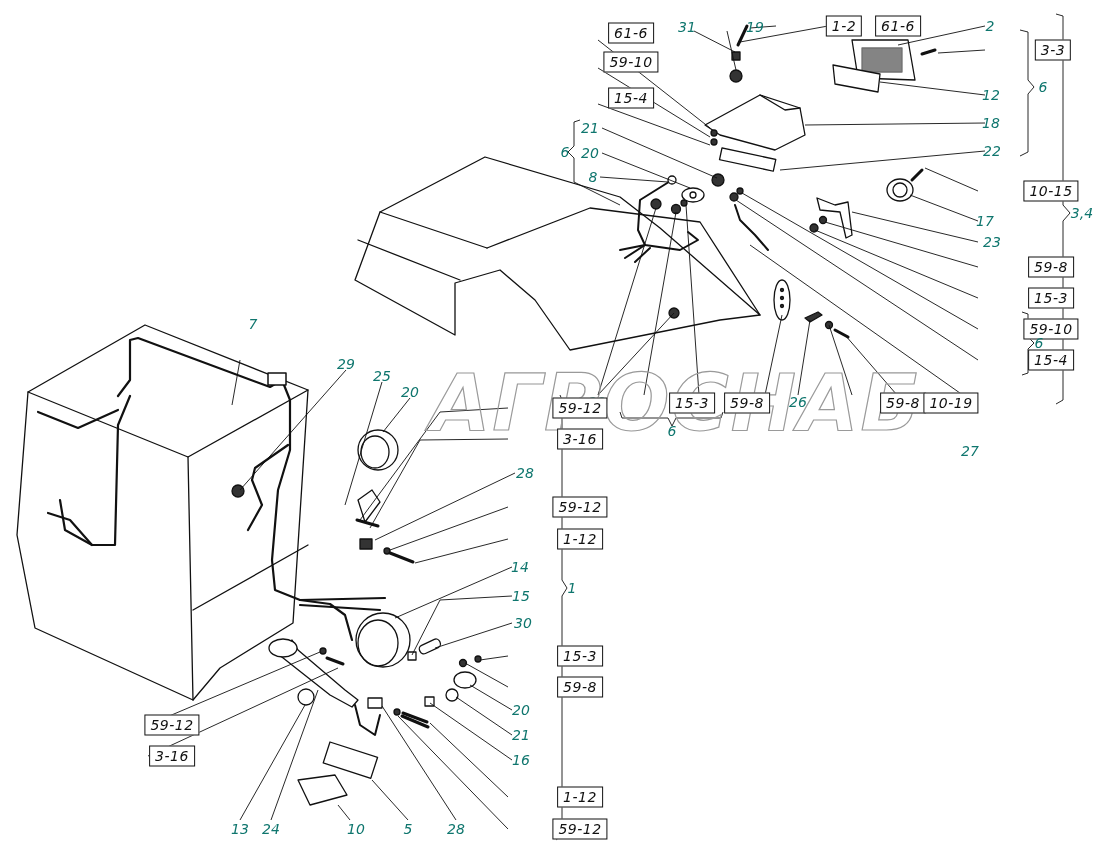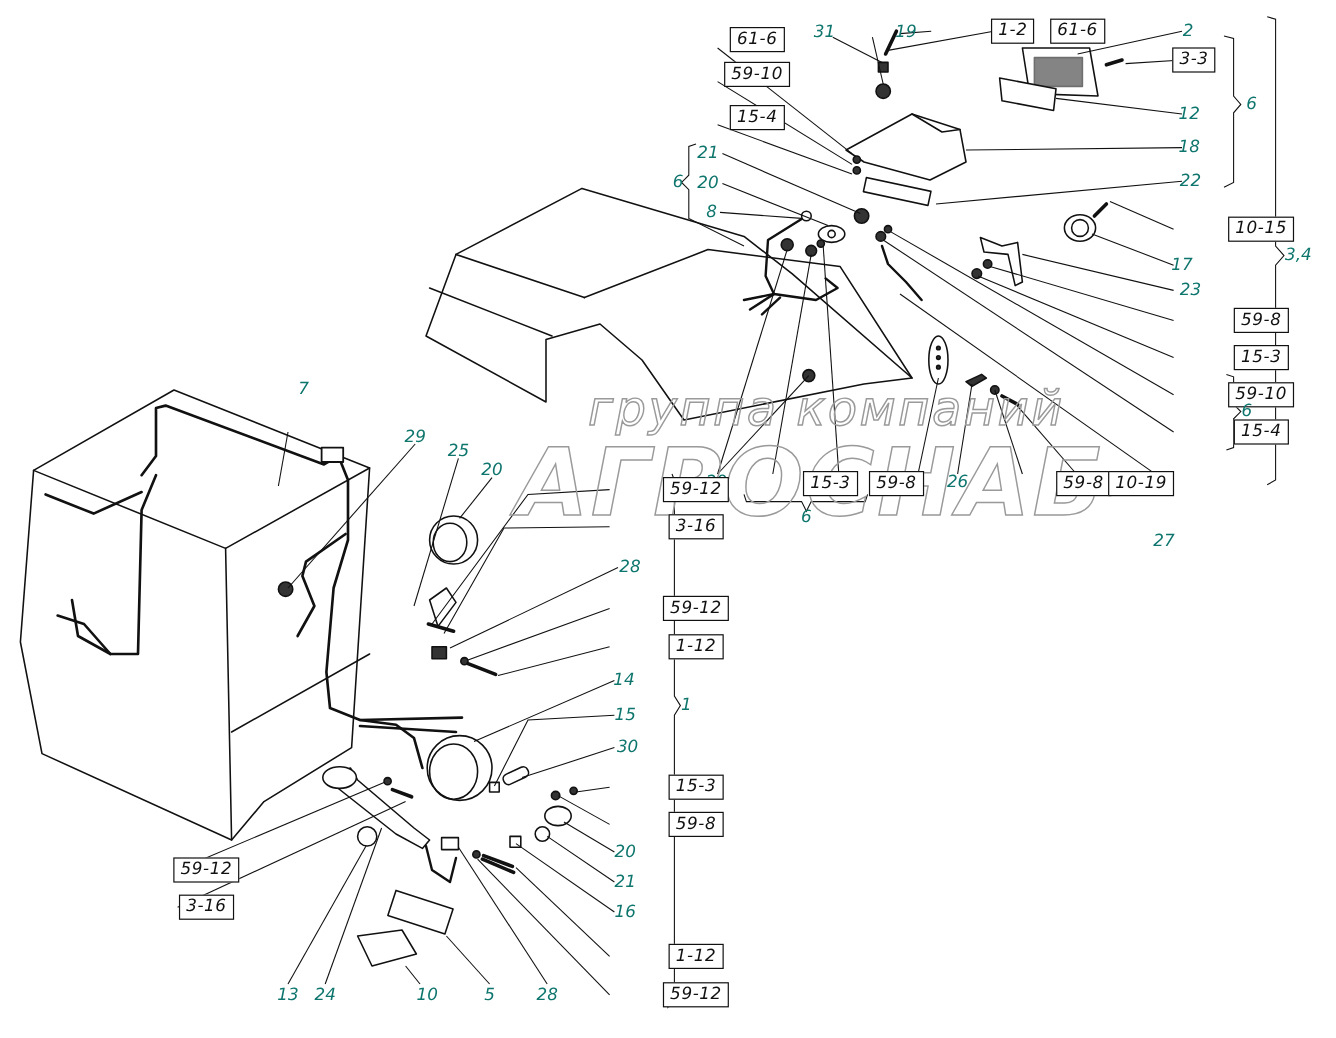"3-3" div.box { left: 947px -> 1005px }
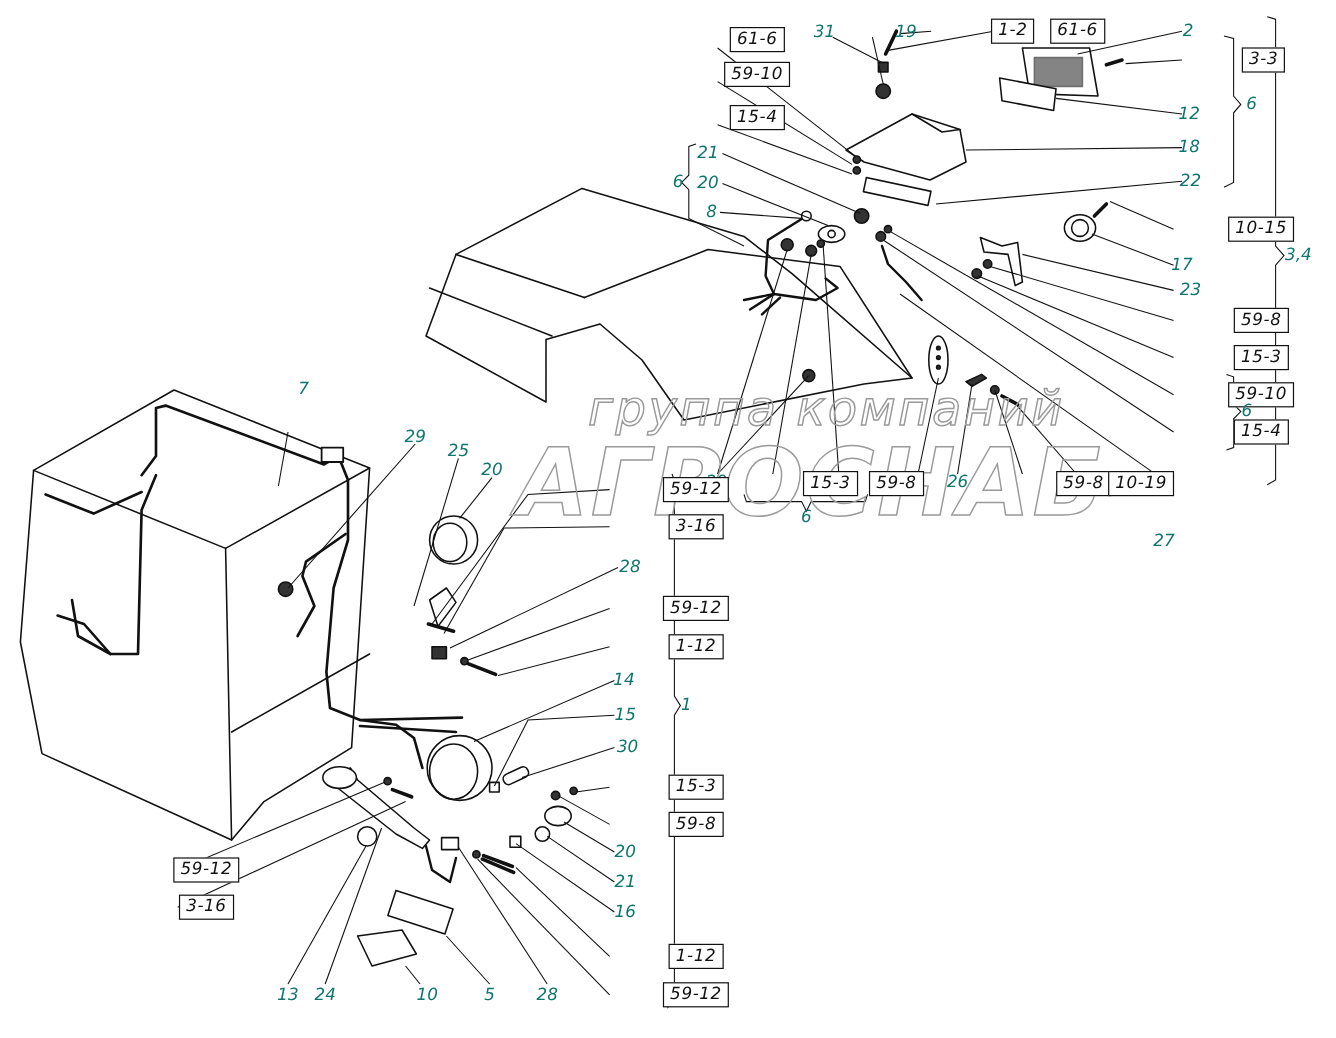"группа компаний" div.wm { html: <div>группа компаний</div> -> none }
